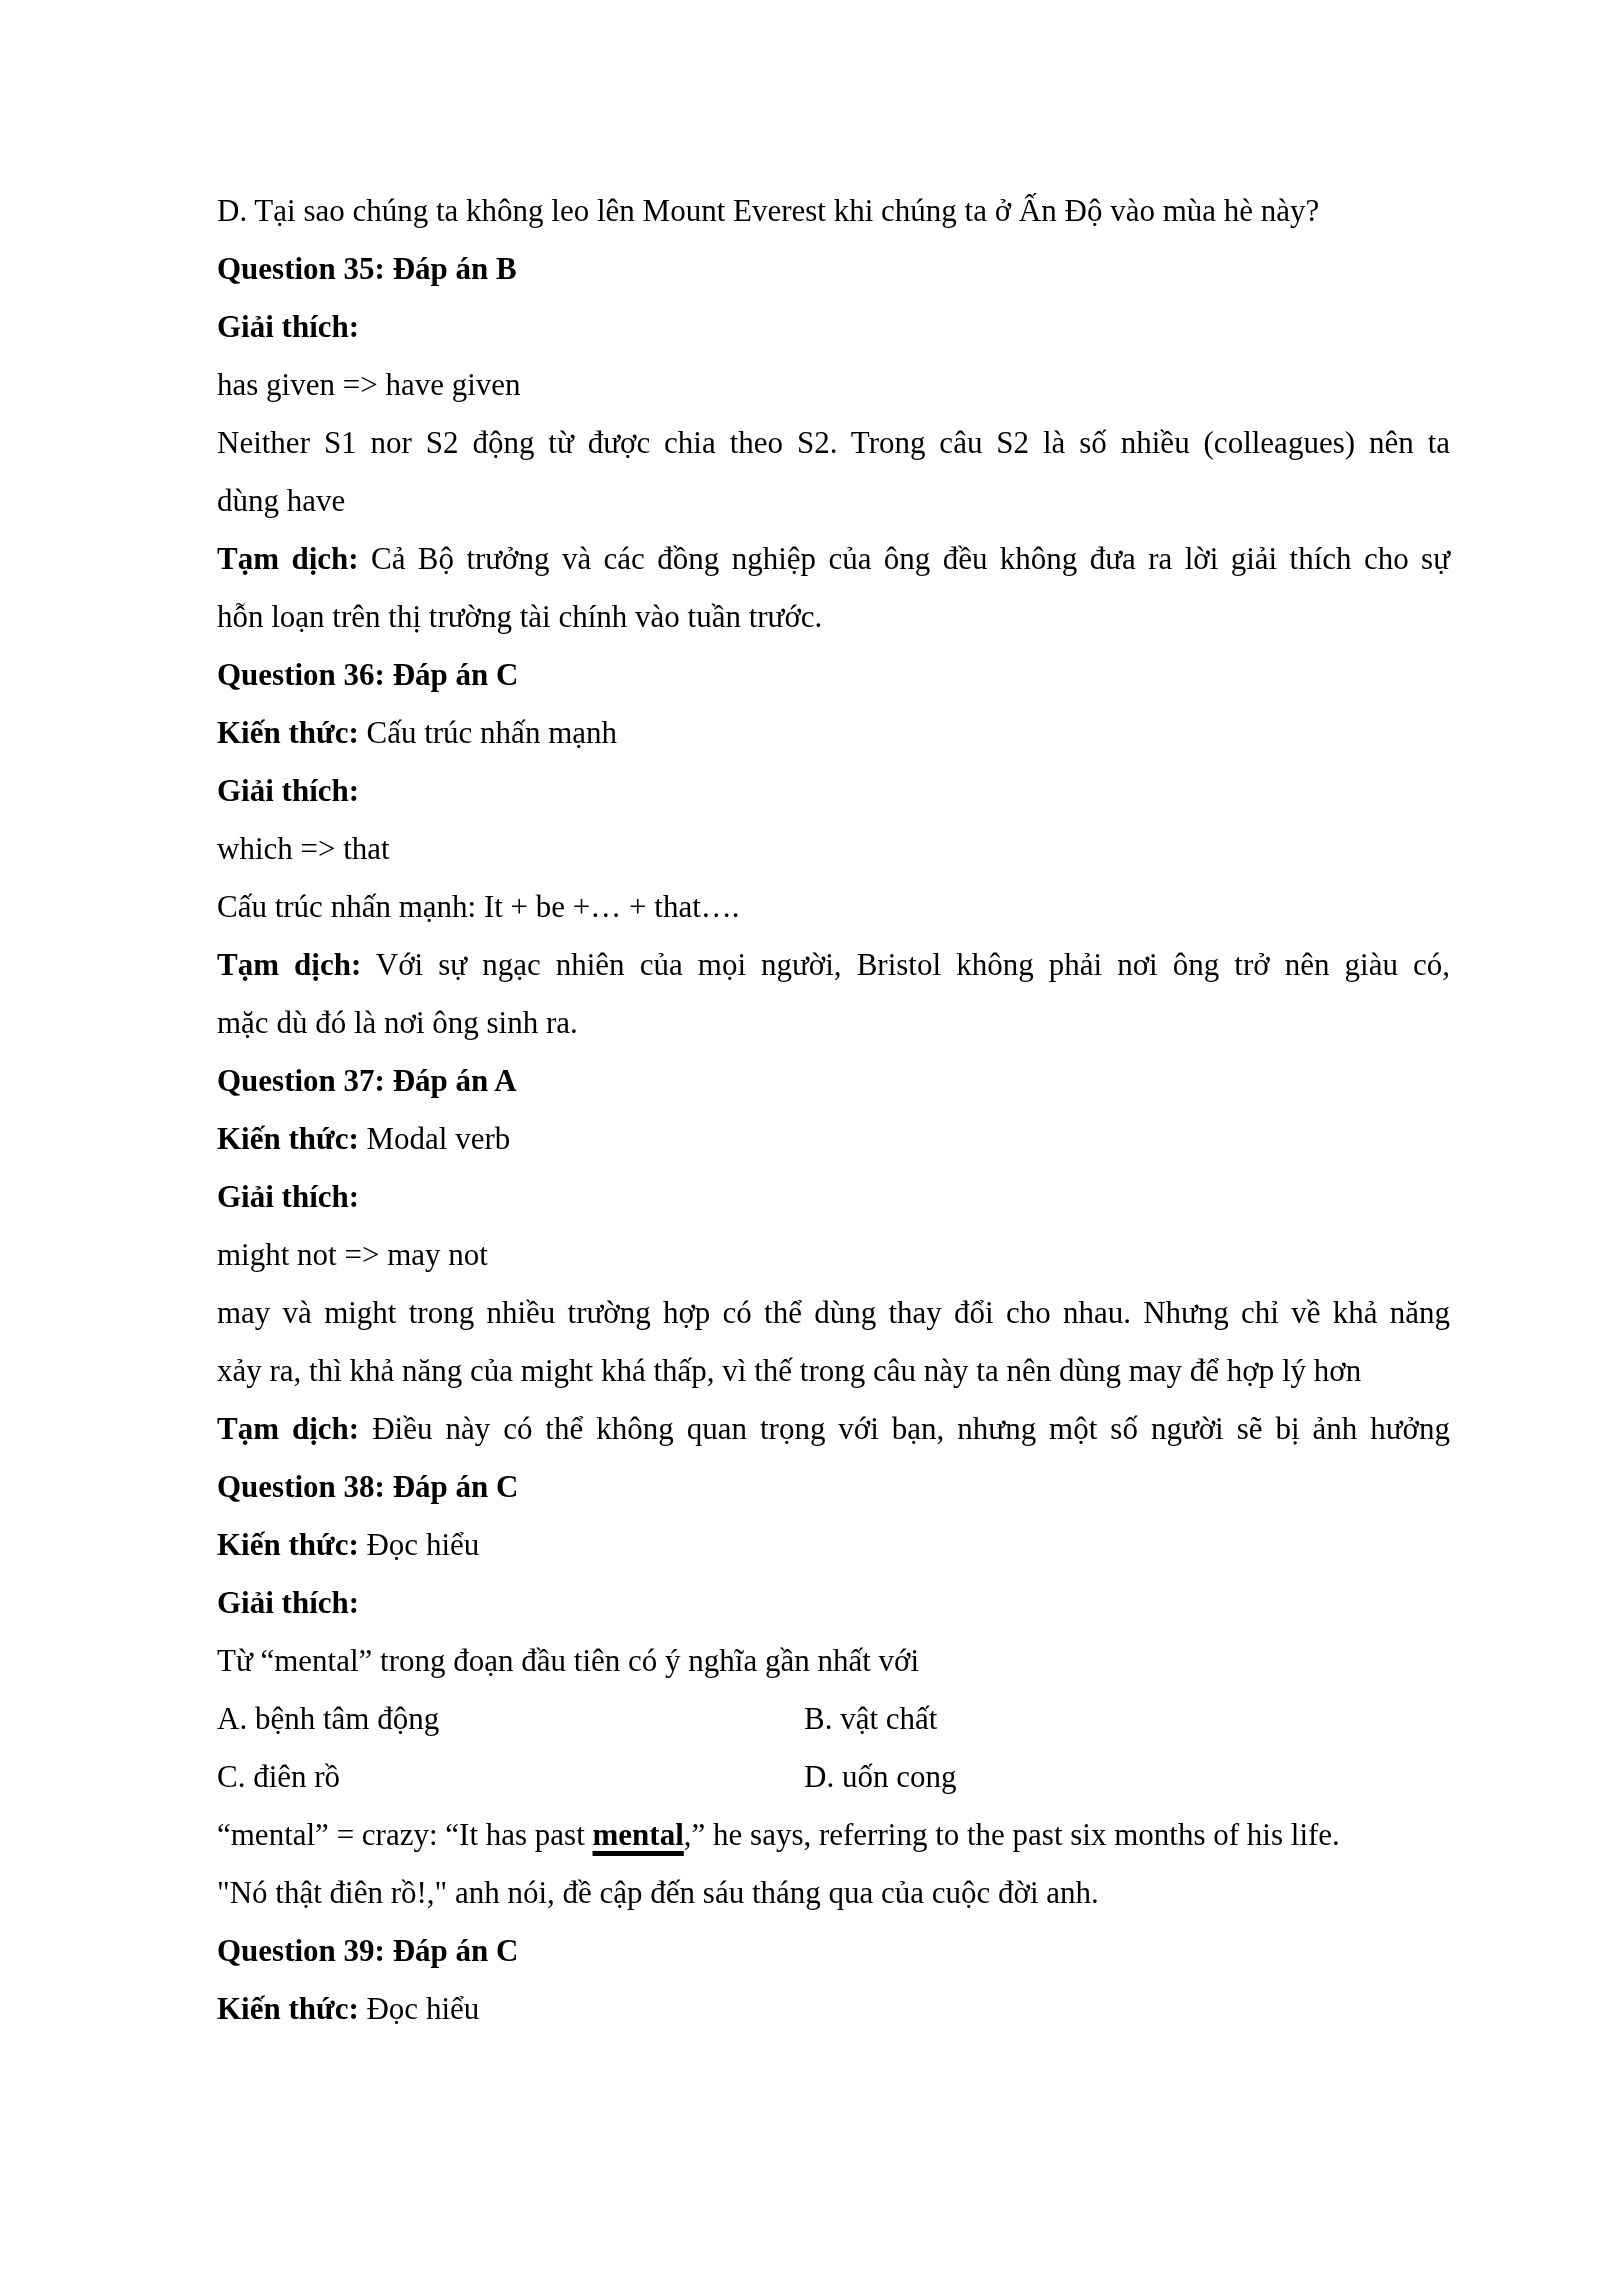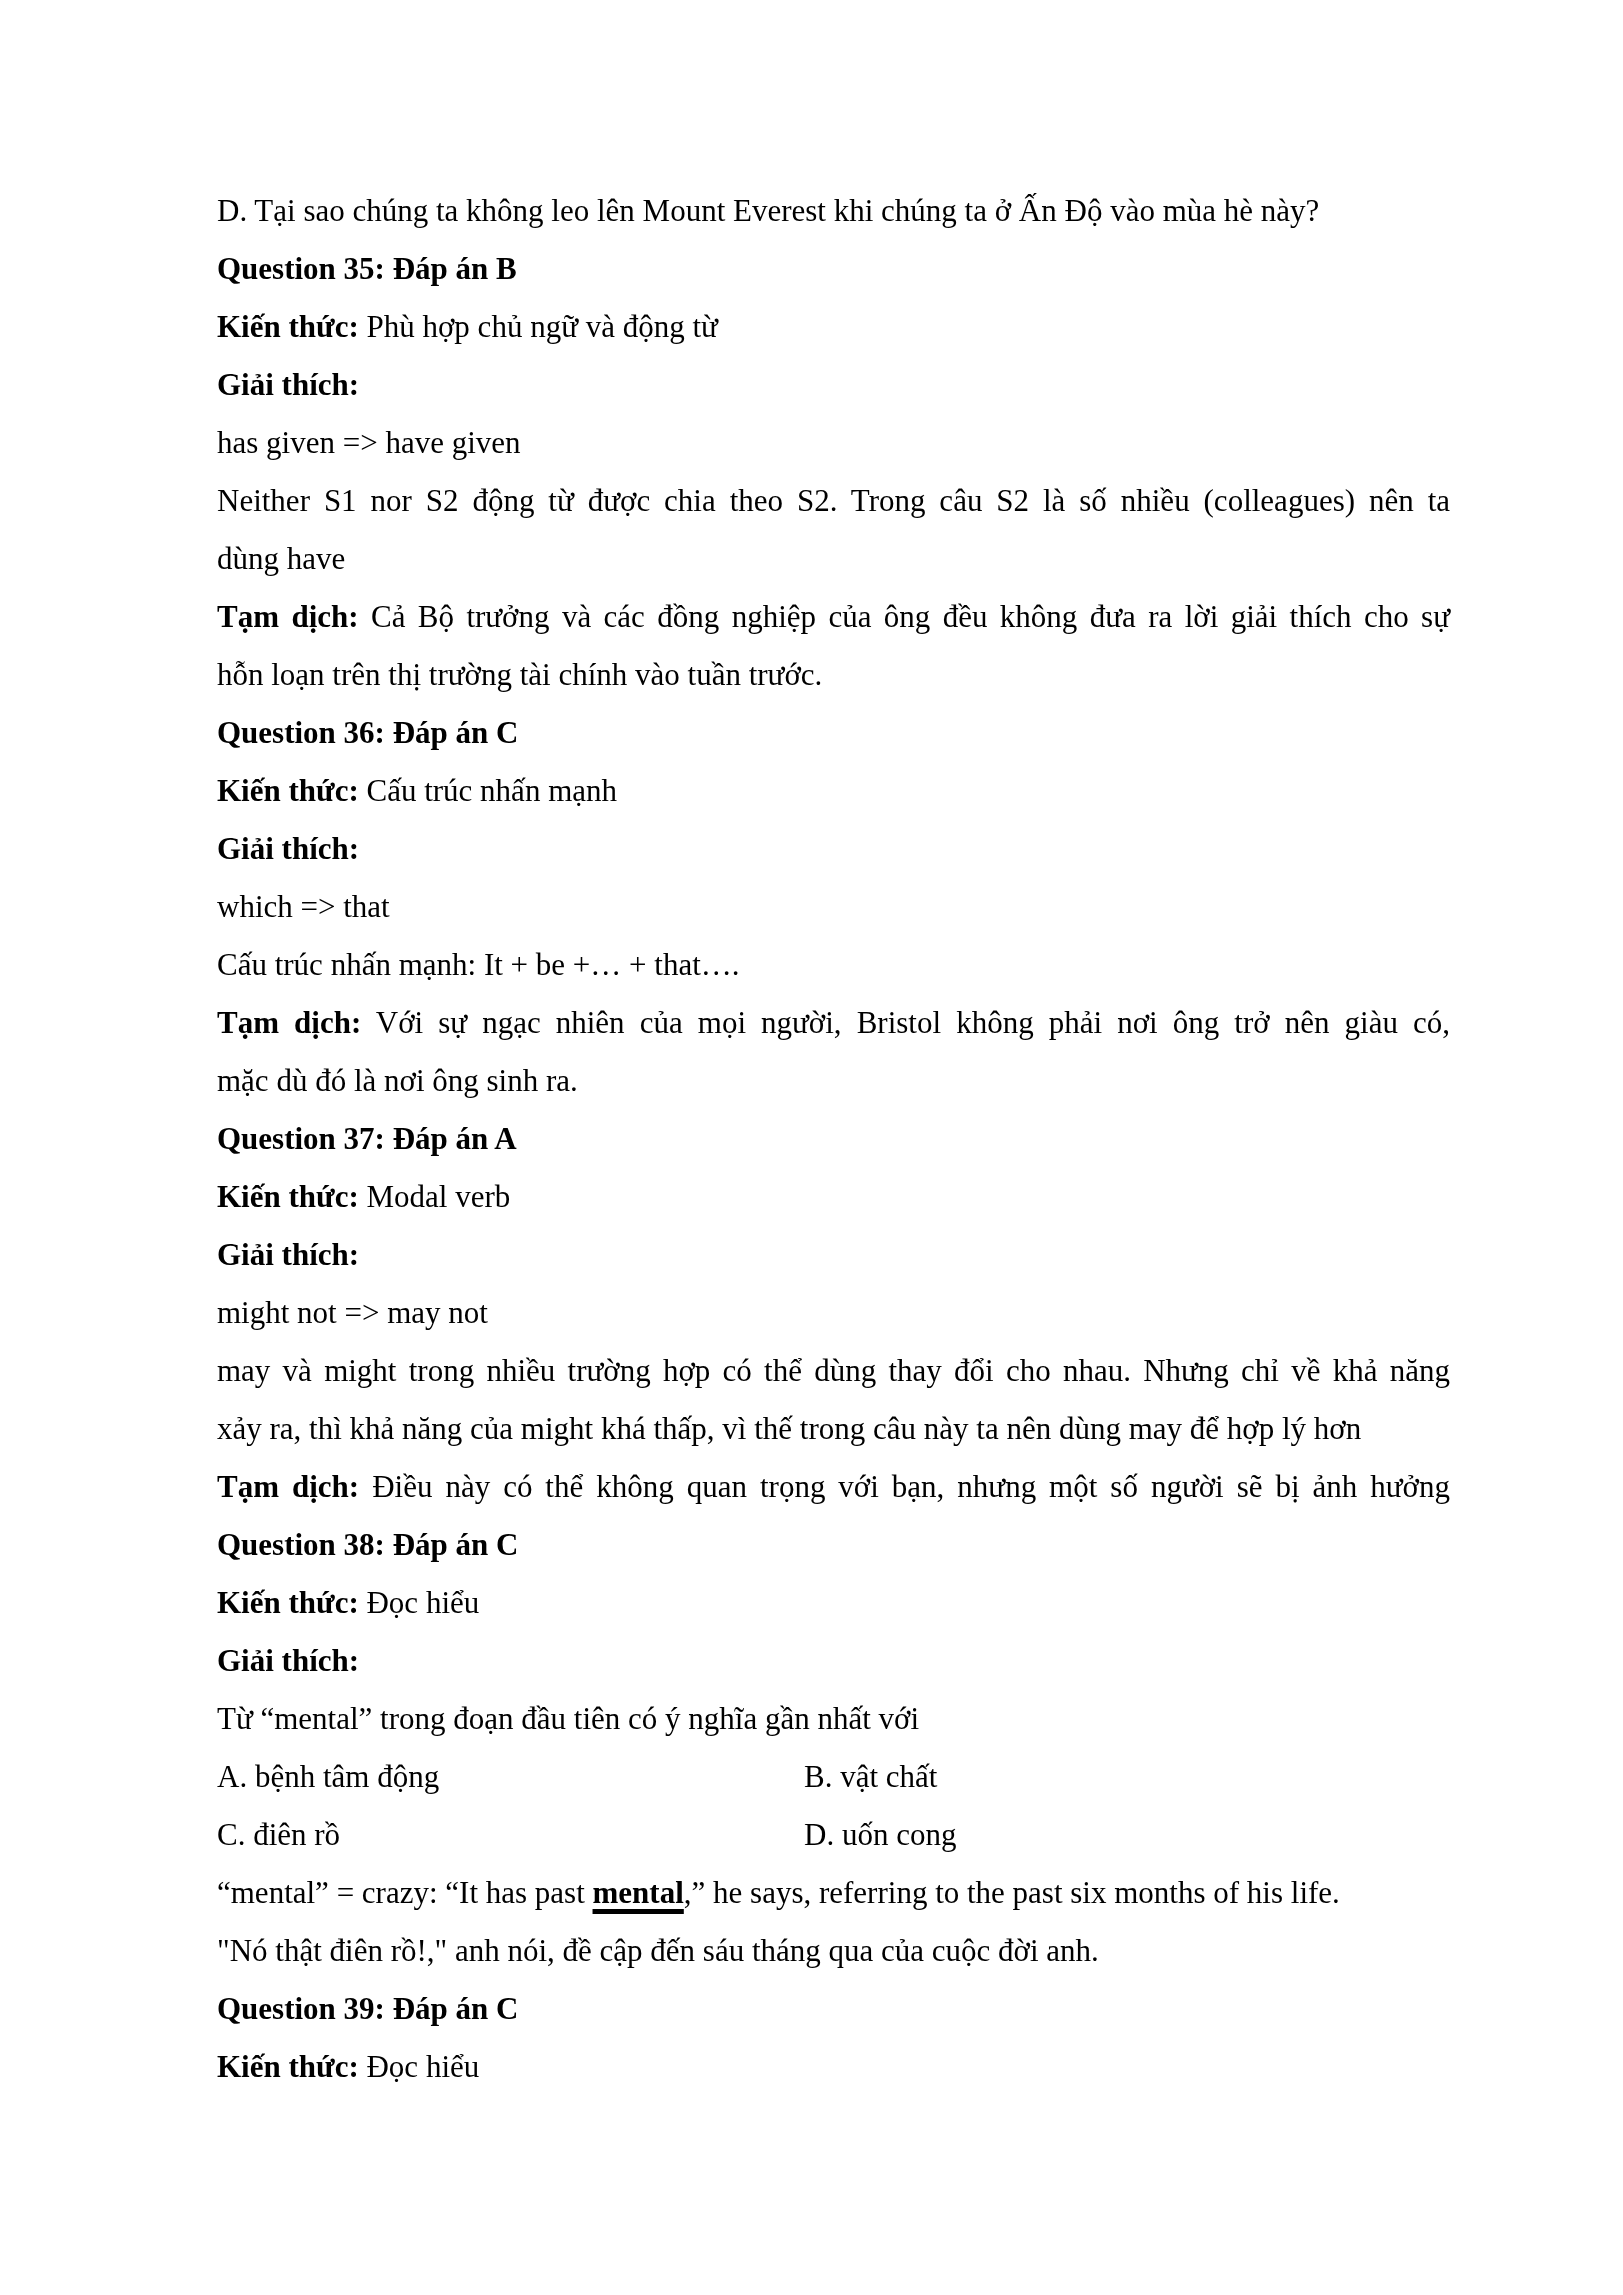"Kiến thức: Phù hợp chủ" div.line { html: <div><span>Kiến thức:</span><span> Phù hợp chủ ngữ và động từ</span></div> -> none }
